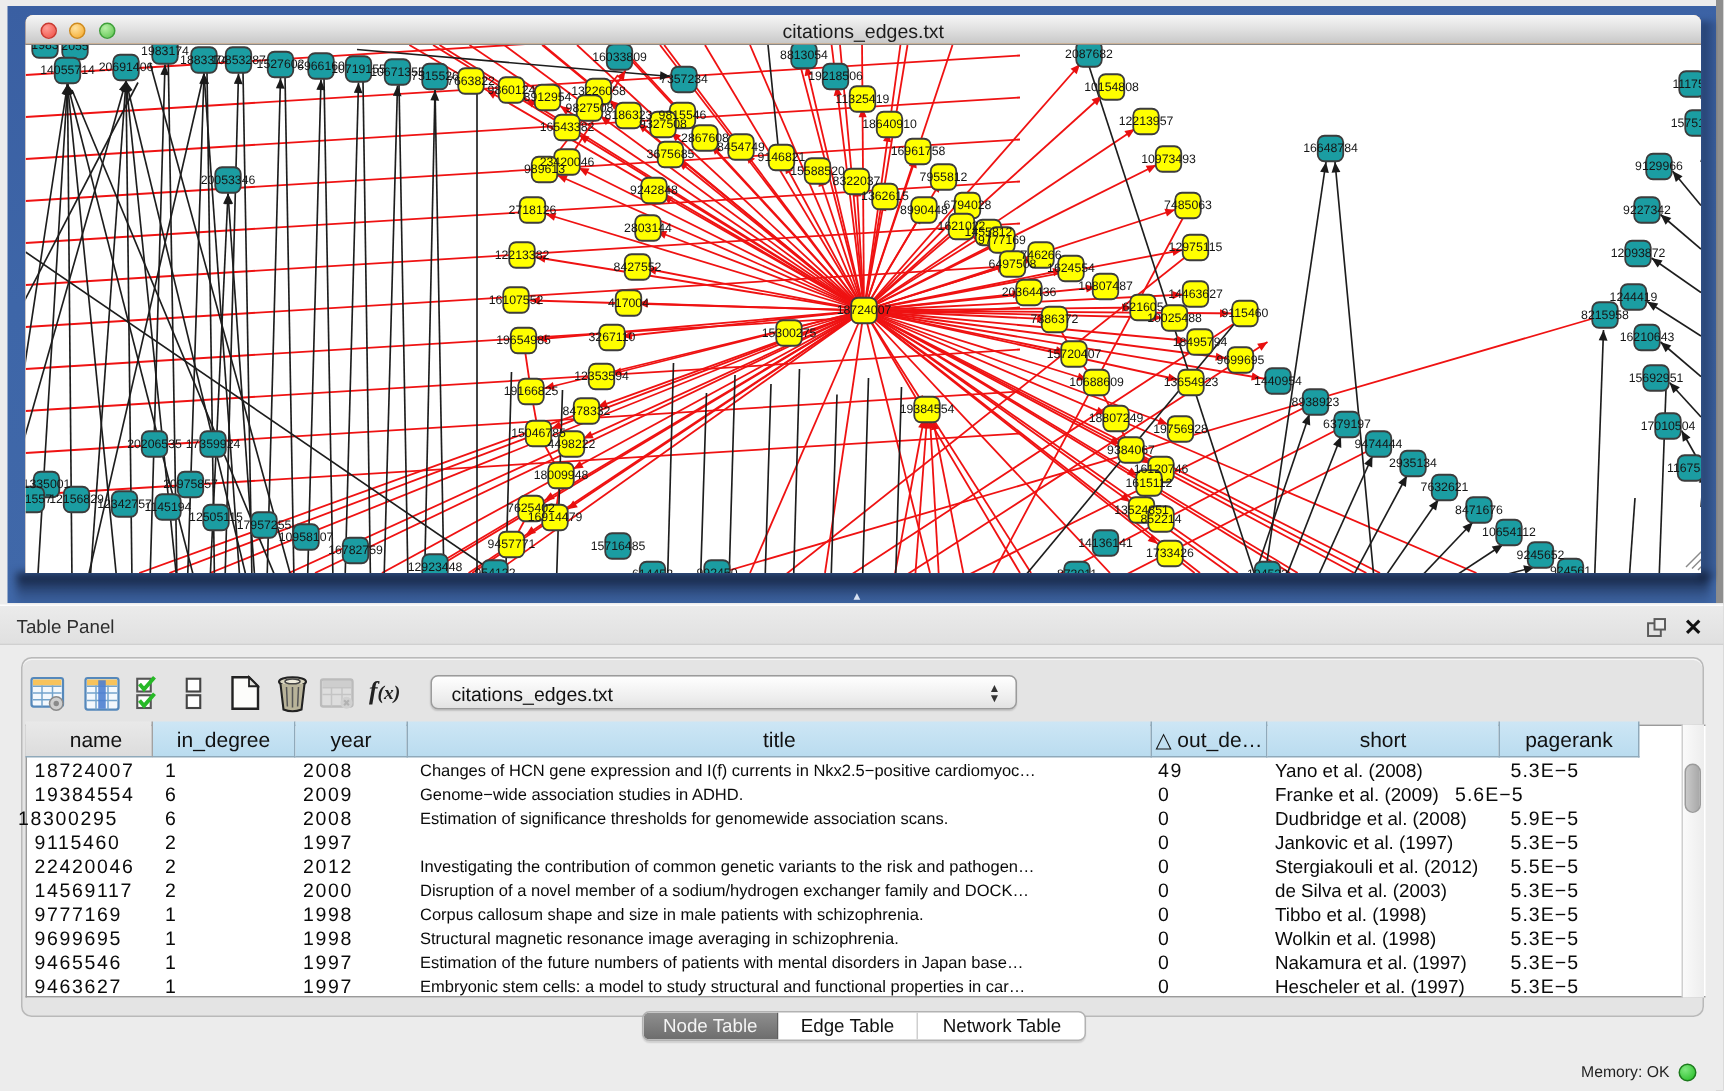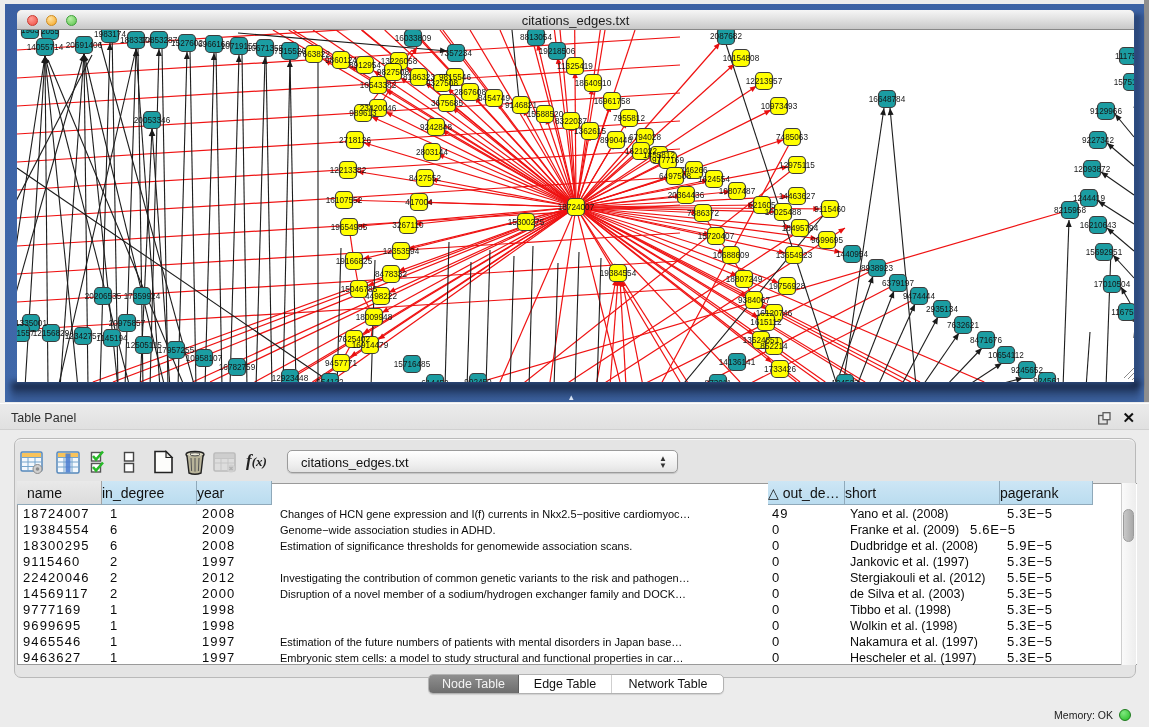"name" .hcell { text-align: none -> center }
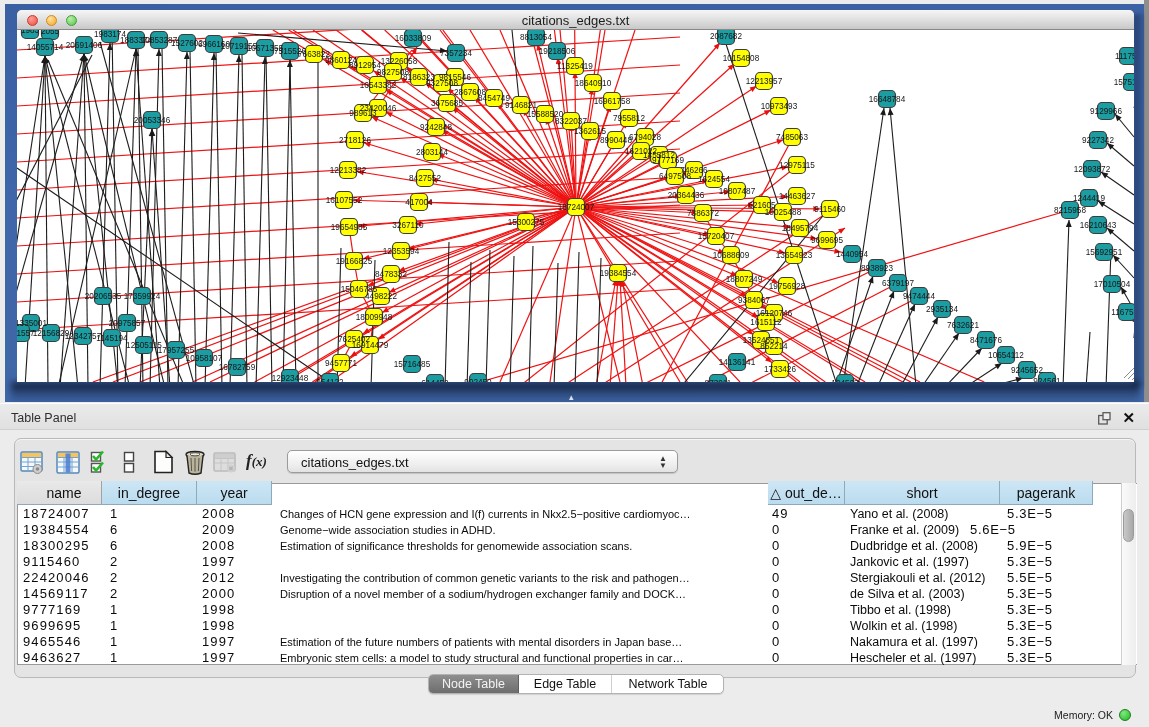"title" div.hcell { html: none -> <div>title</div> }
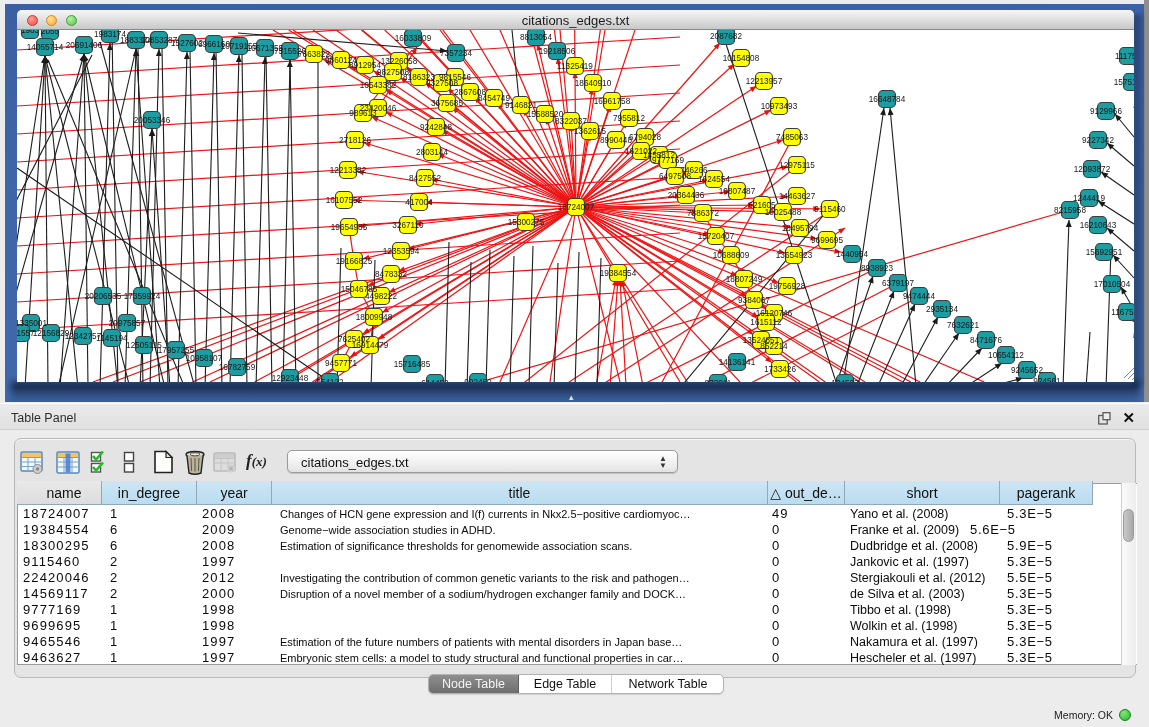"18300295" div.c { left: 23px -> 12px }
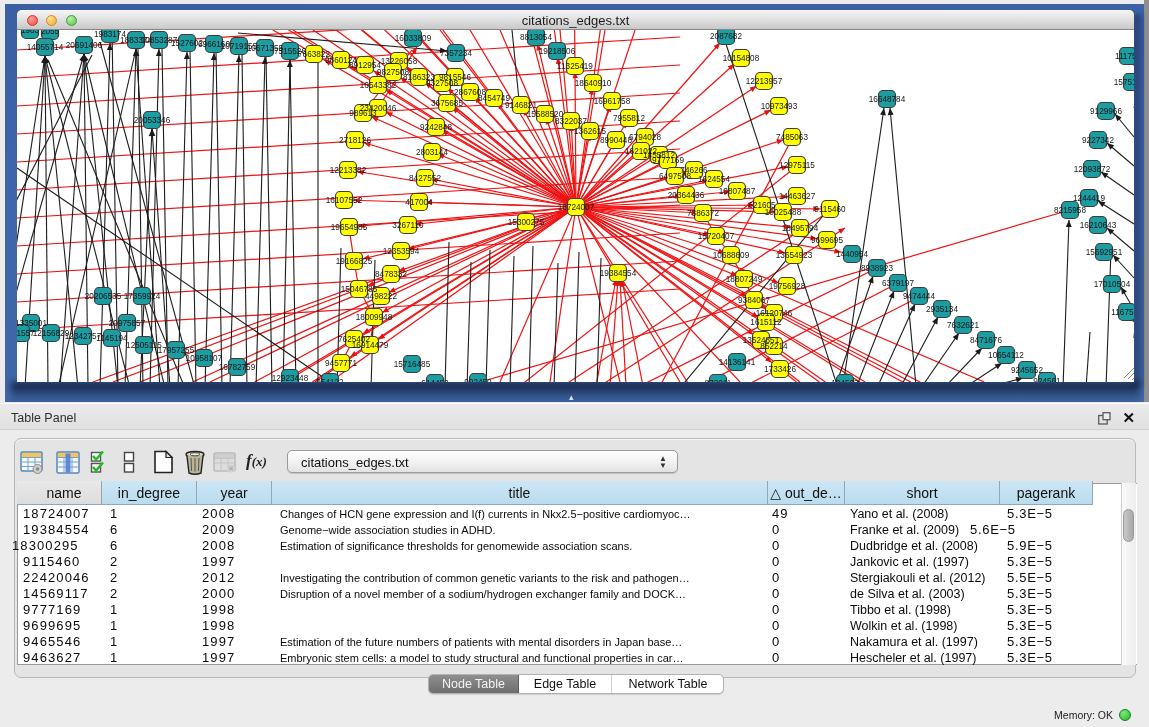"Corpus callosum shape and size" div.c { html: none -> <div>Corpus callosum shape and size in male patients with schizophrenia.</div> }
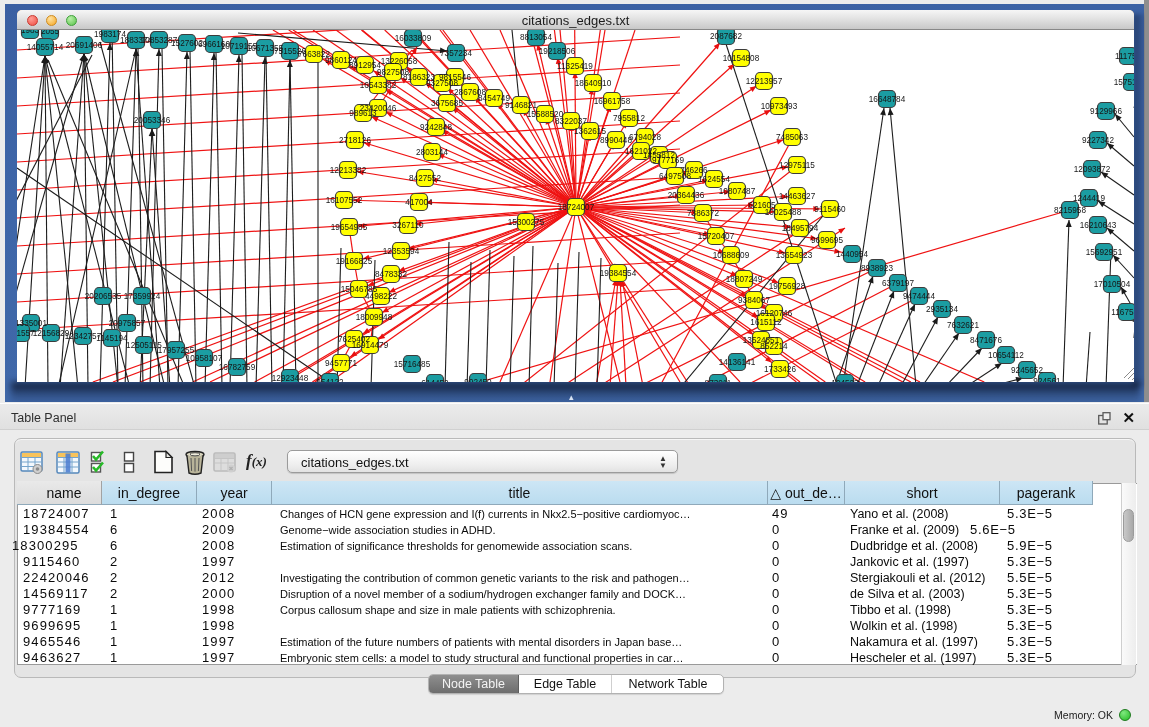"Structural magnetic resonance image" div.c { html: none -> <div>Structural magnetic resonance image averaging in schizophrenia.</div> }
